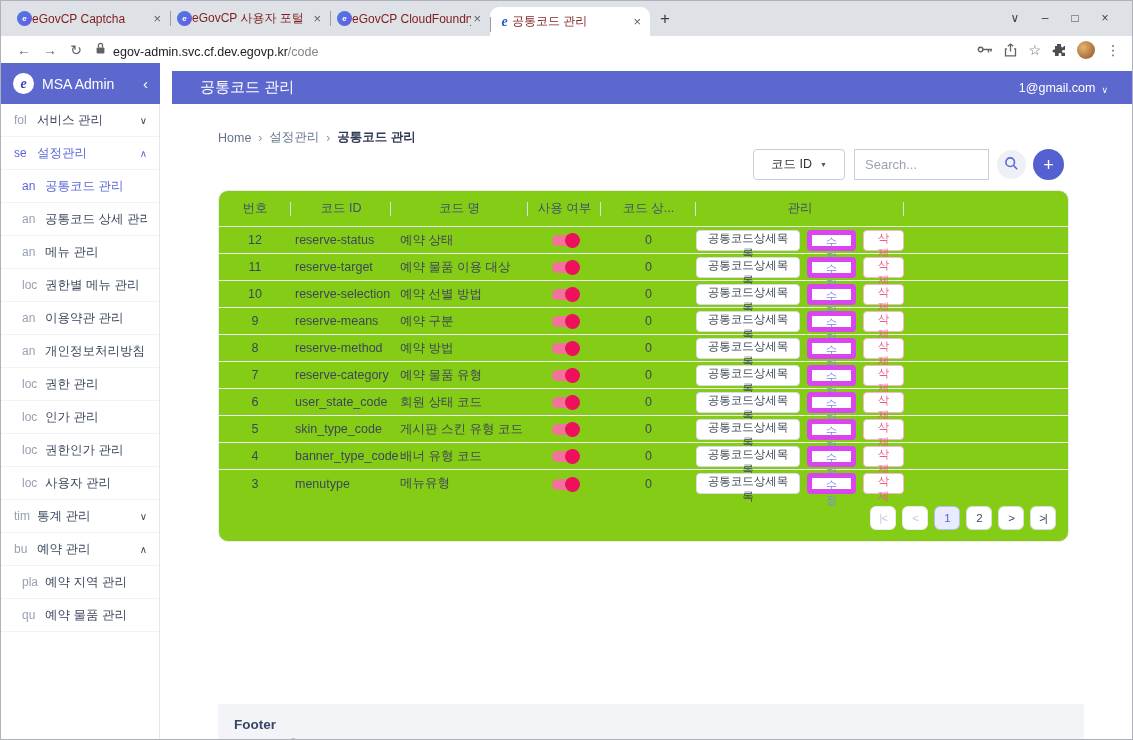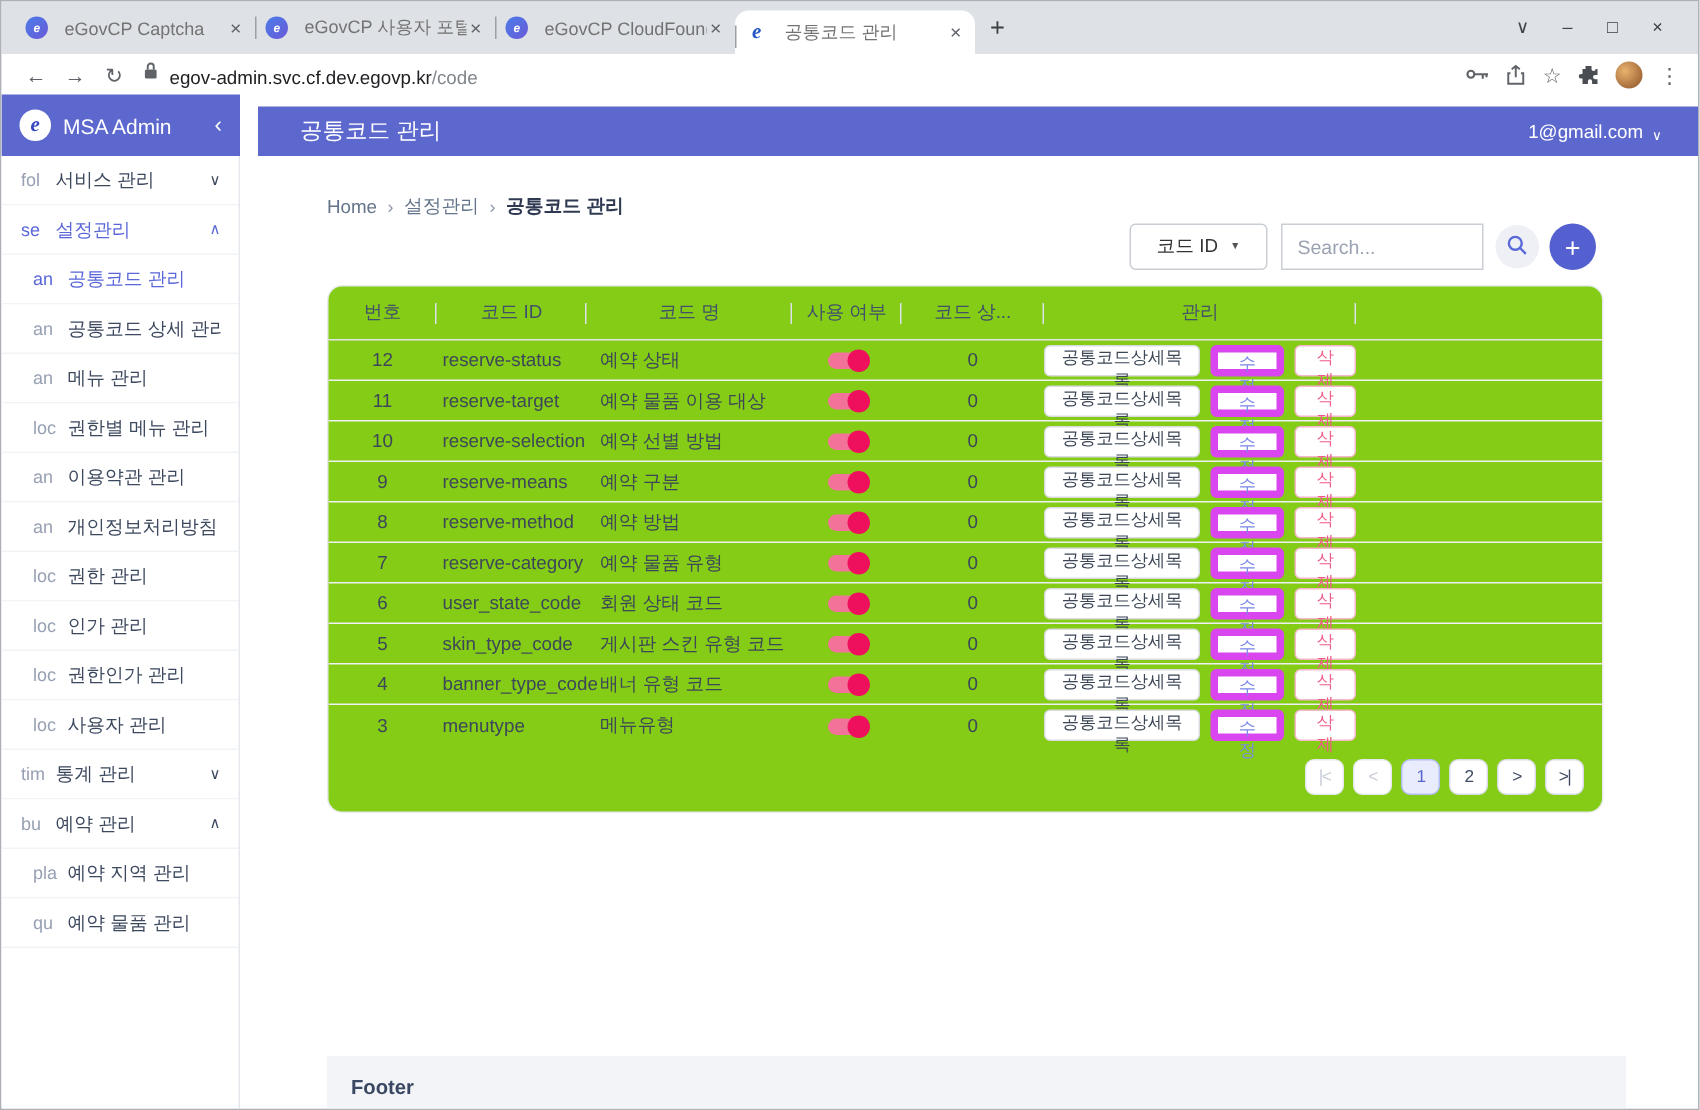"eGovCP Captcha" .tab-title { color: #737373 -> #7f1d1d; margin-left: 11px -> 0 }
